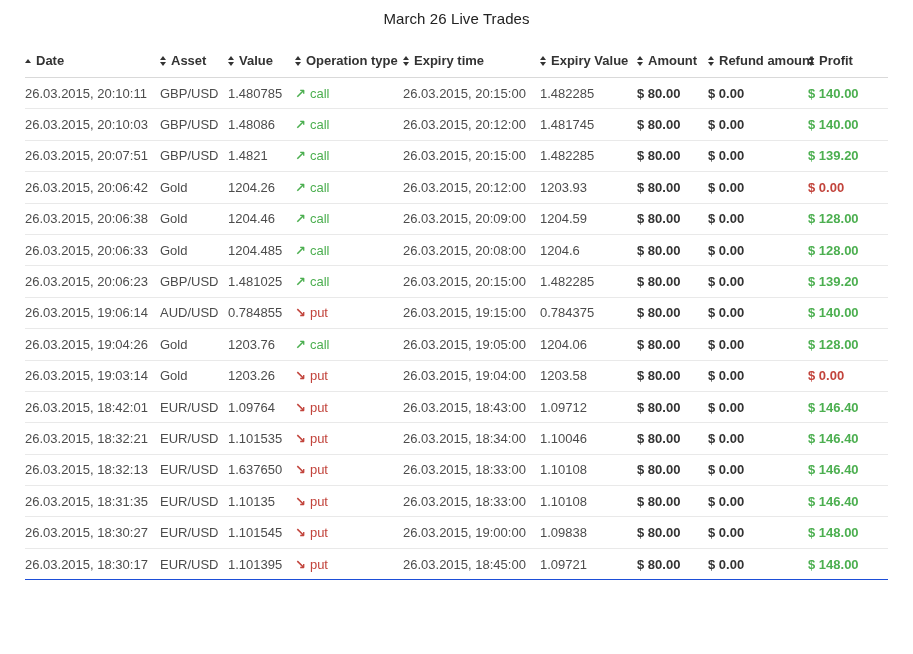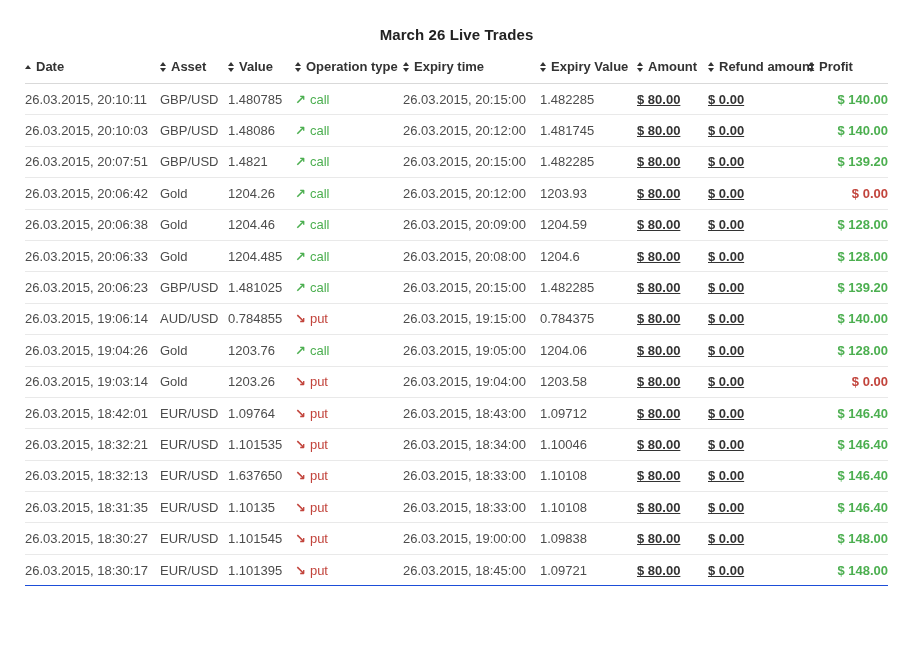"March 26 Live Trades" .page-title { font-weight: 700 -> 400; padding-top: 26px -> 10px }
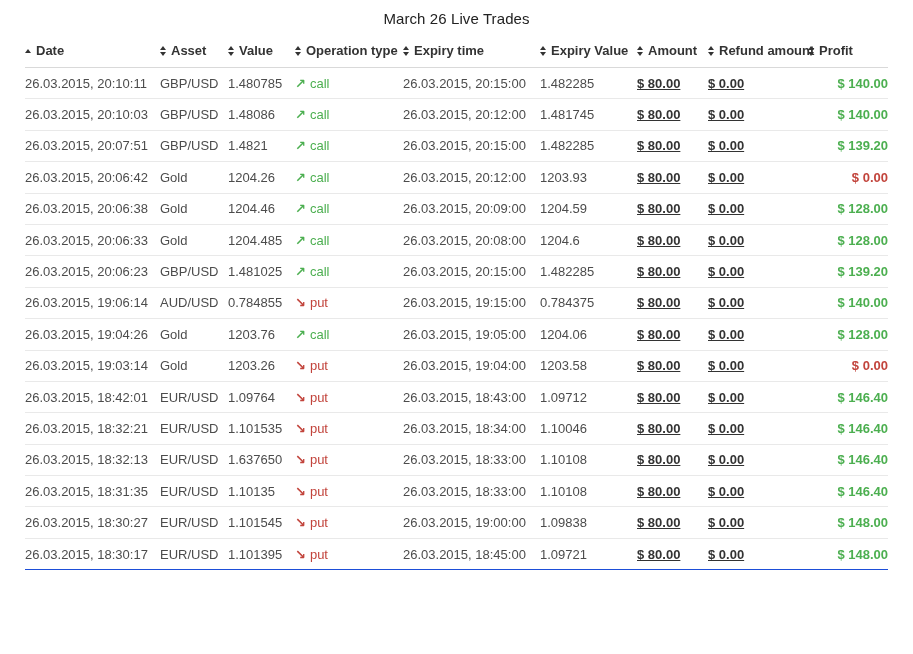"Date" table.trades { margin-top: 8px -> 18px }
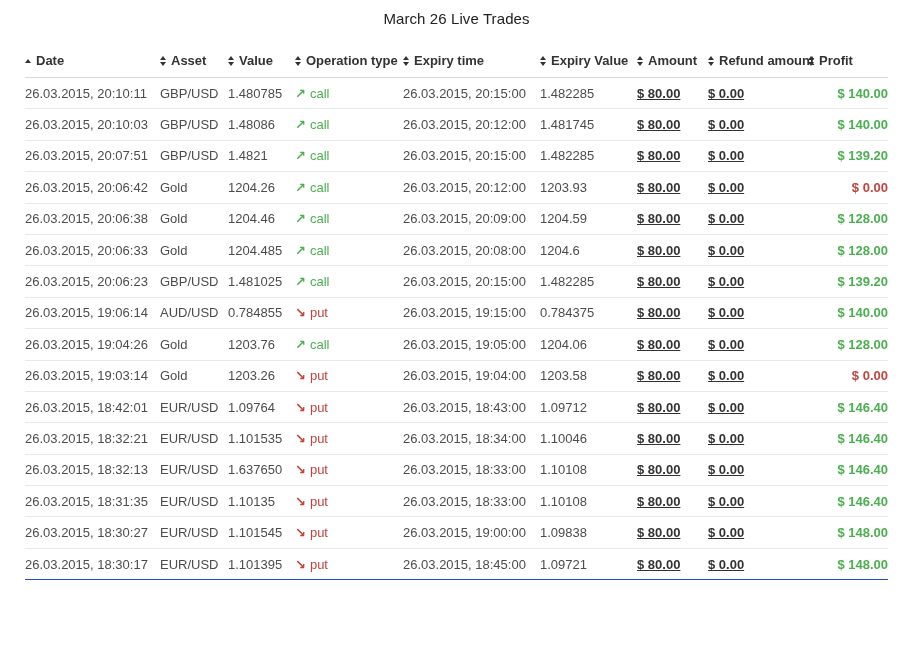"$ 80.00" td.c-amount, td.c-refund { text-decoration: underline -> none }
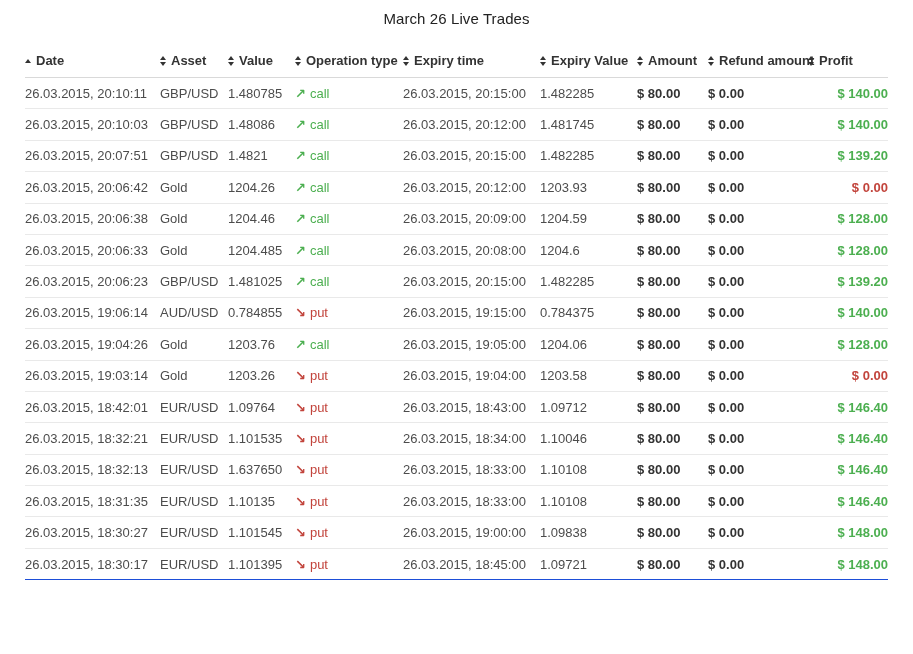"$ 140.00" td.c-profit { text-align: right -> left }
